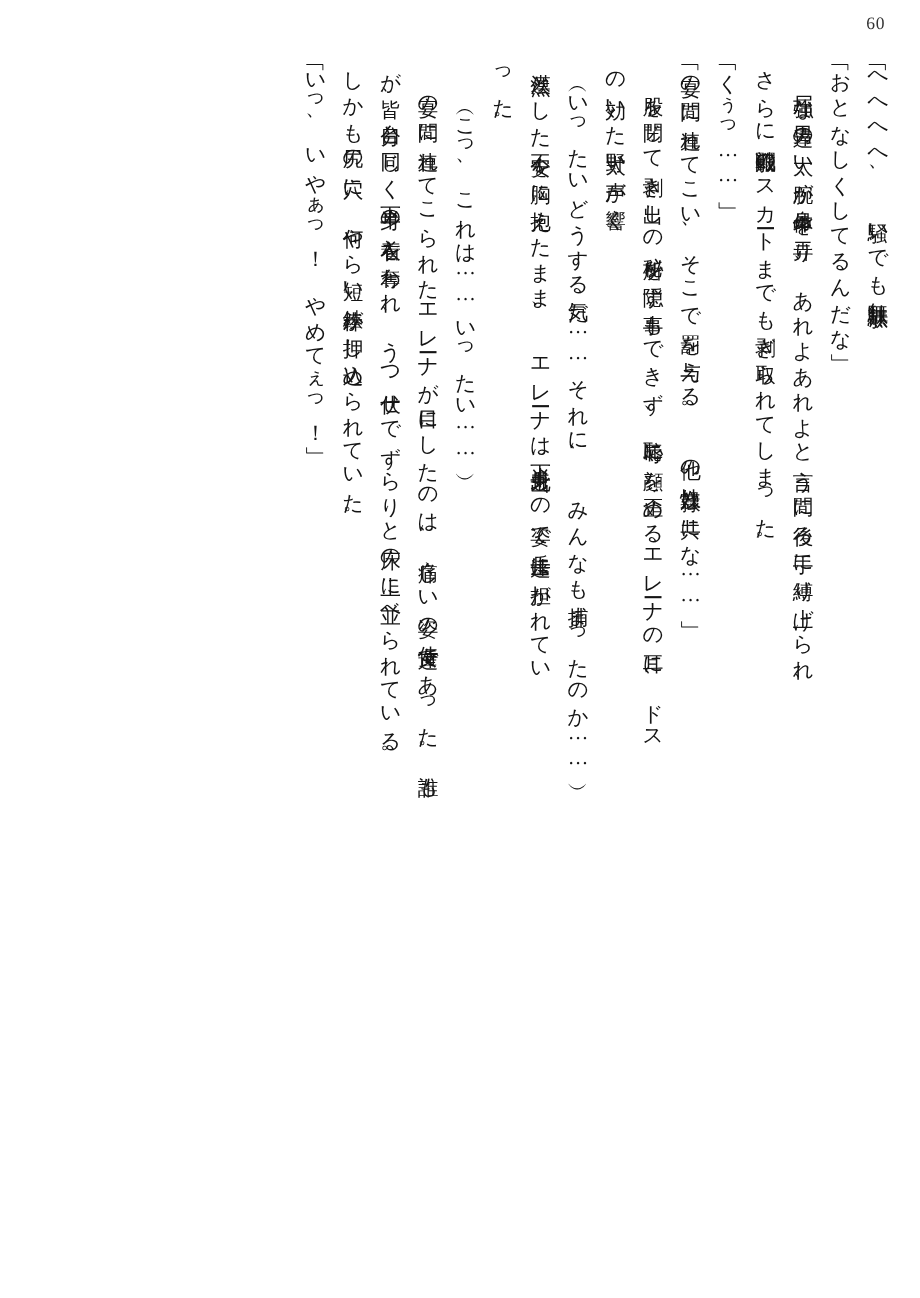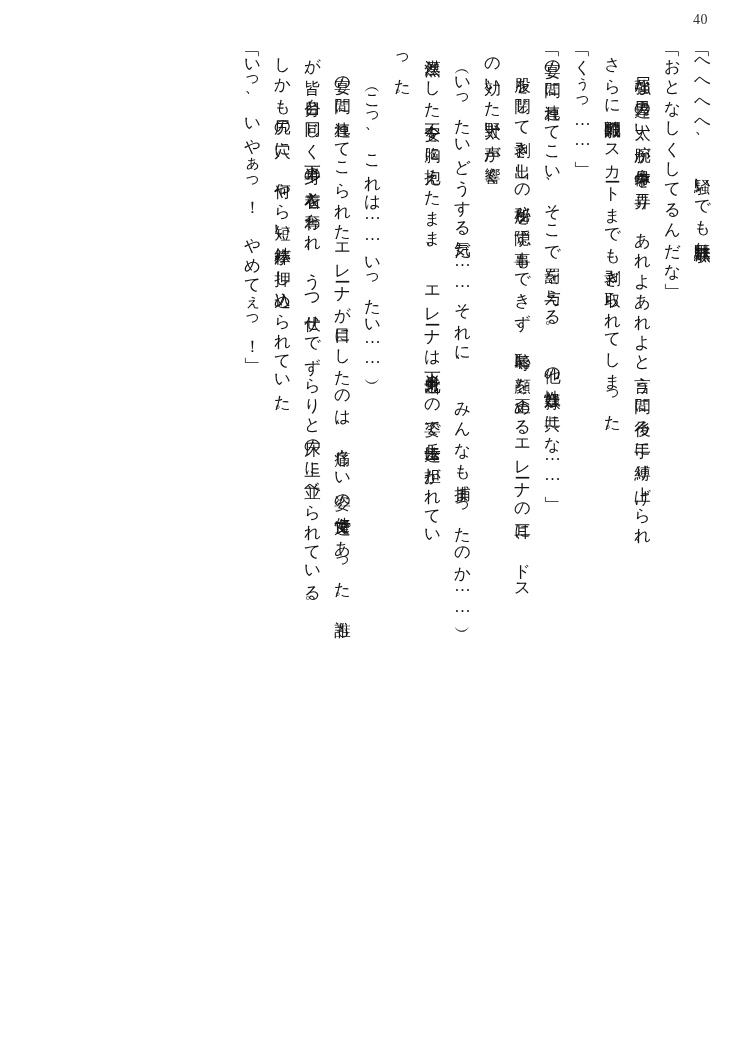"40" div.page-number { text: 40 -> 60 }
